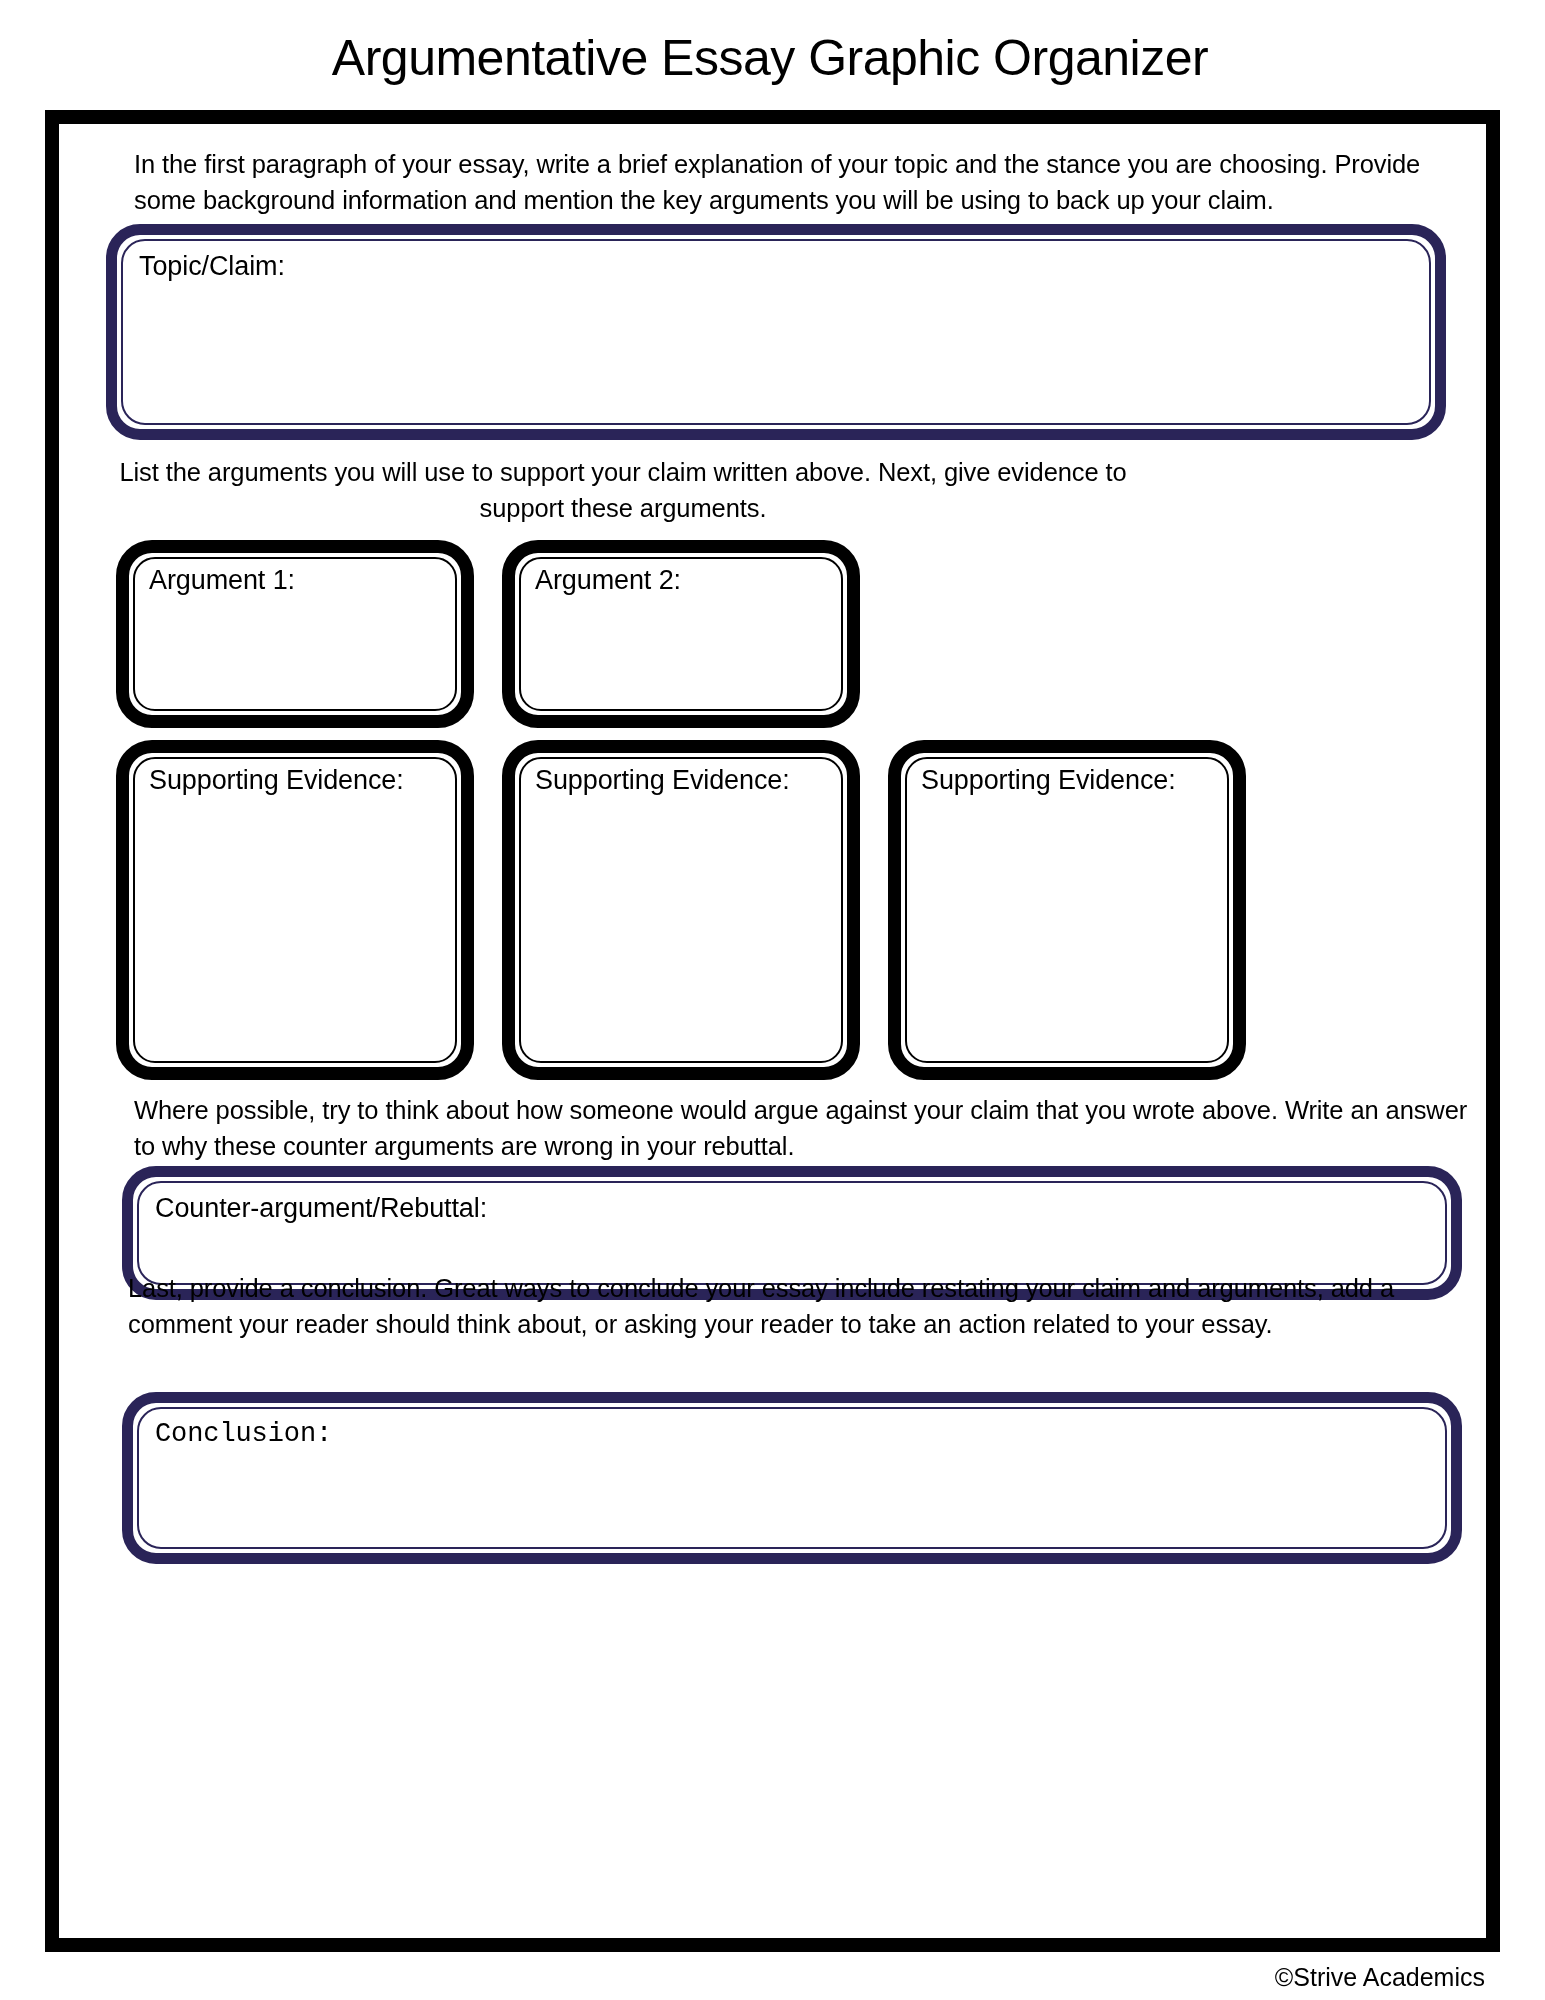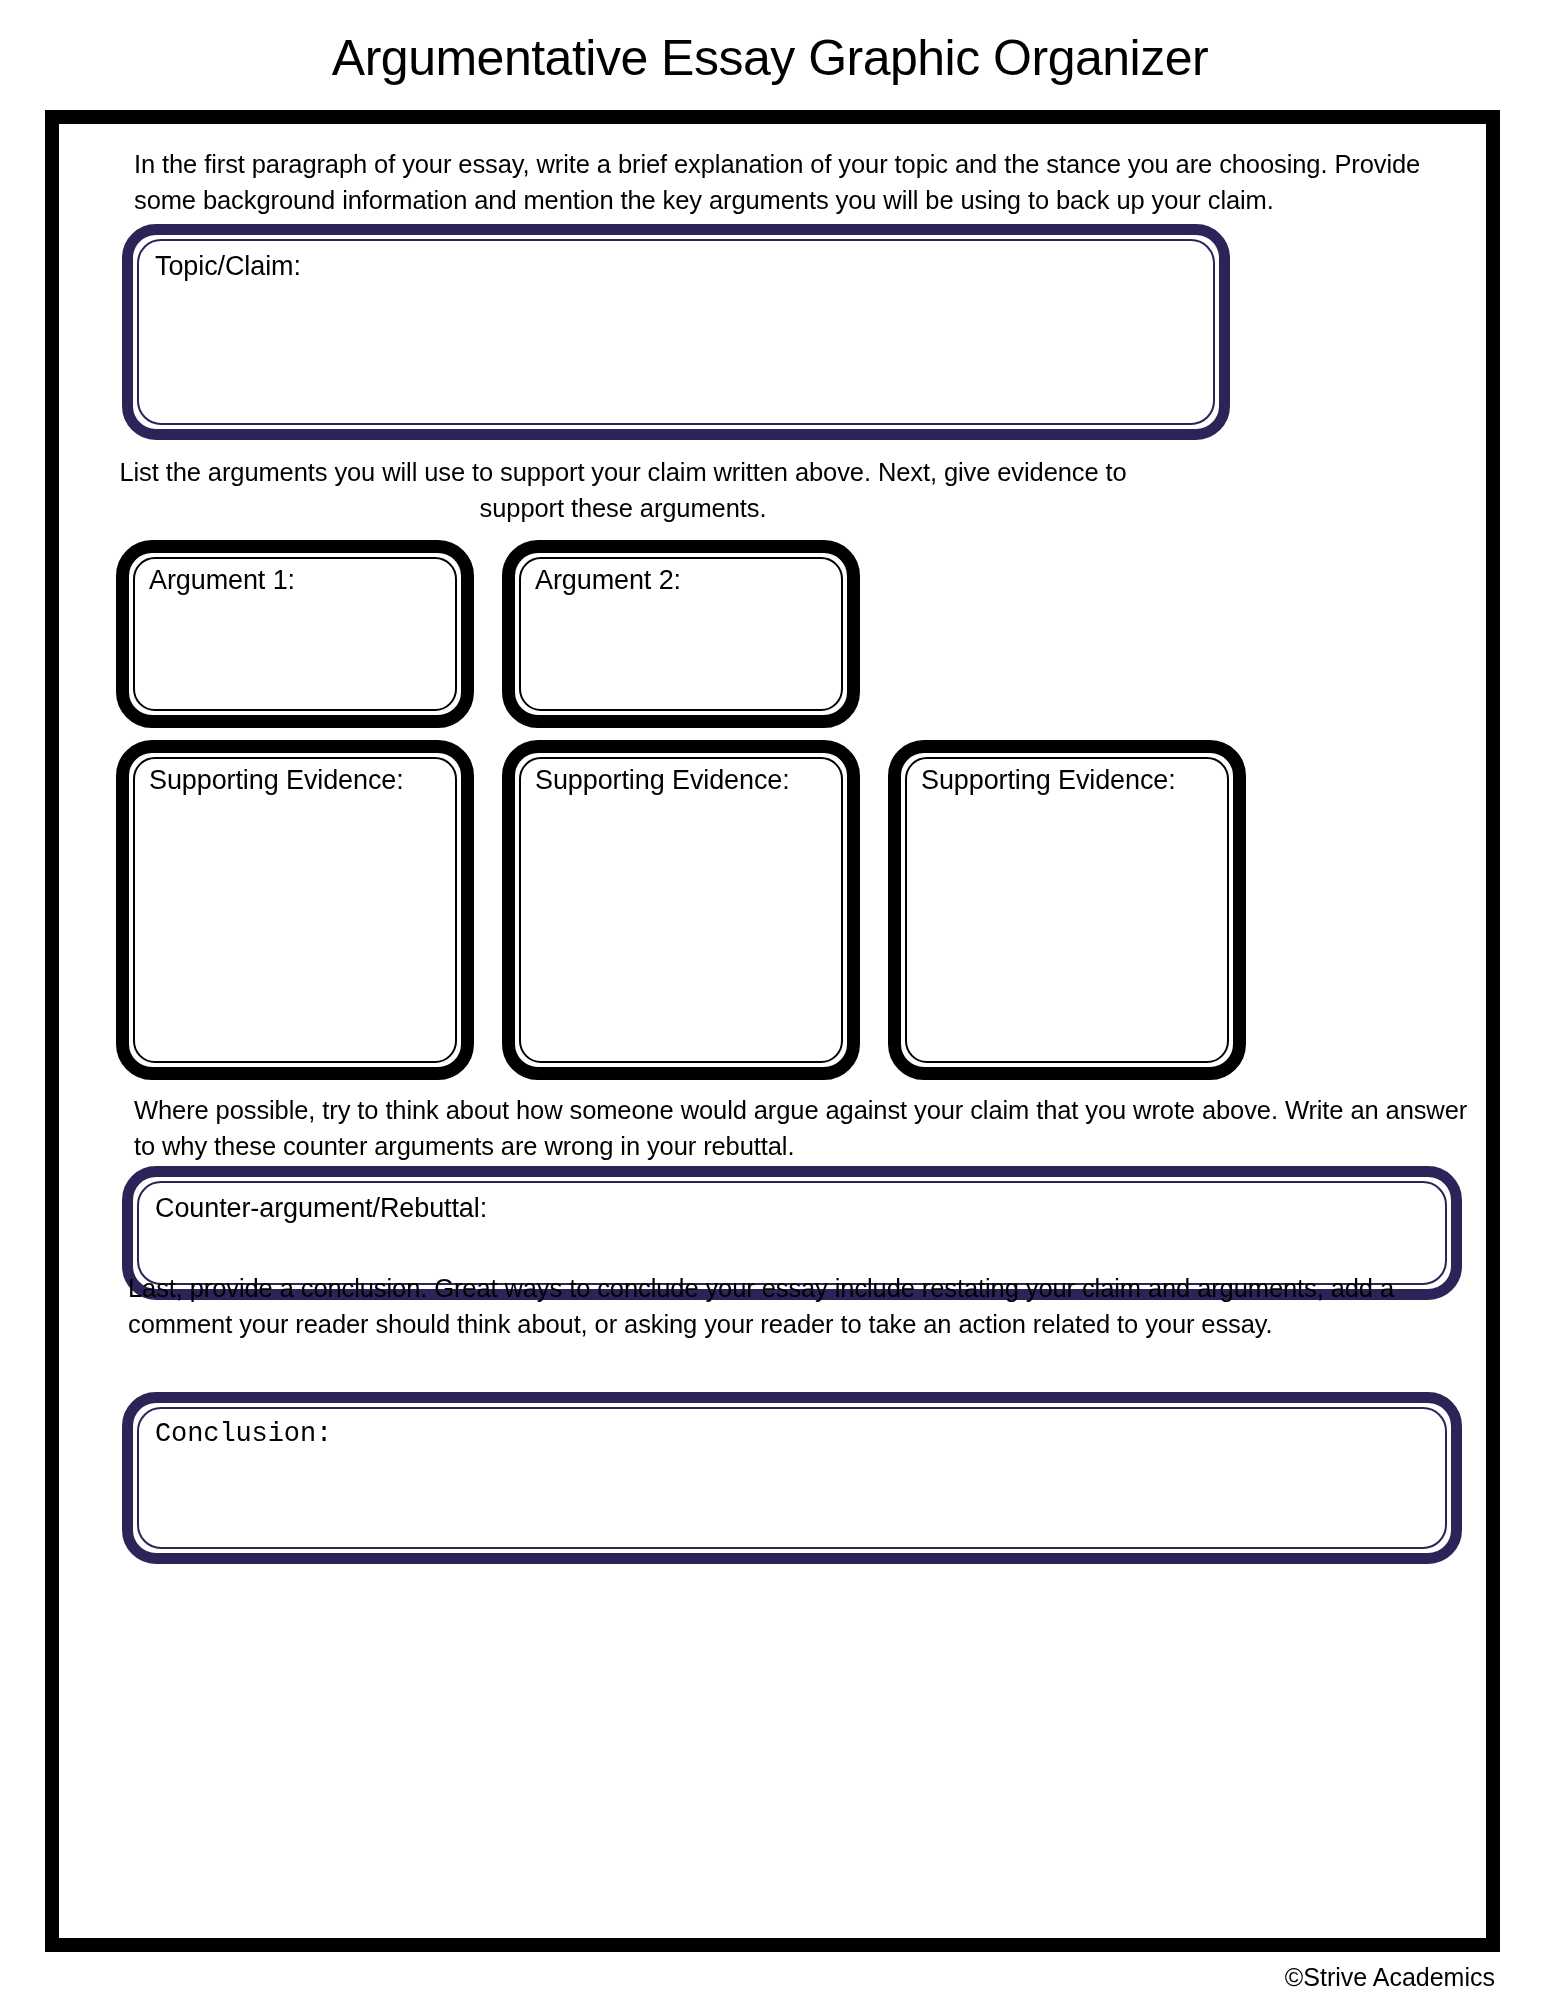"Topic/Claim:" div.dbox { left: 24px -> 8px; width: 1108px -> 1340px }
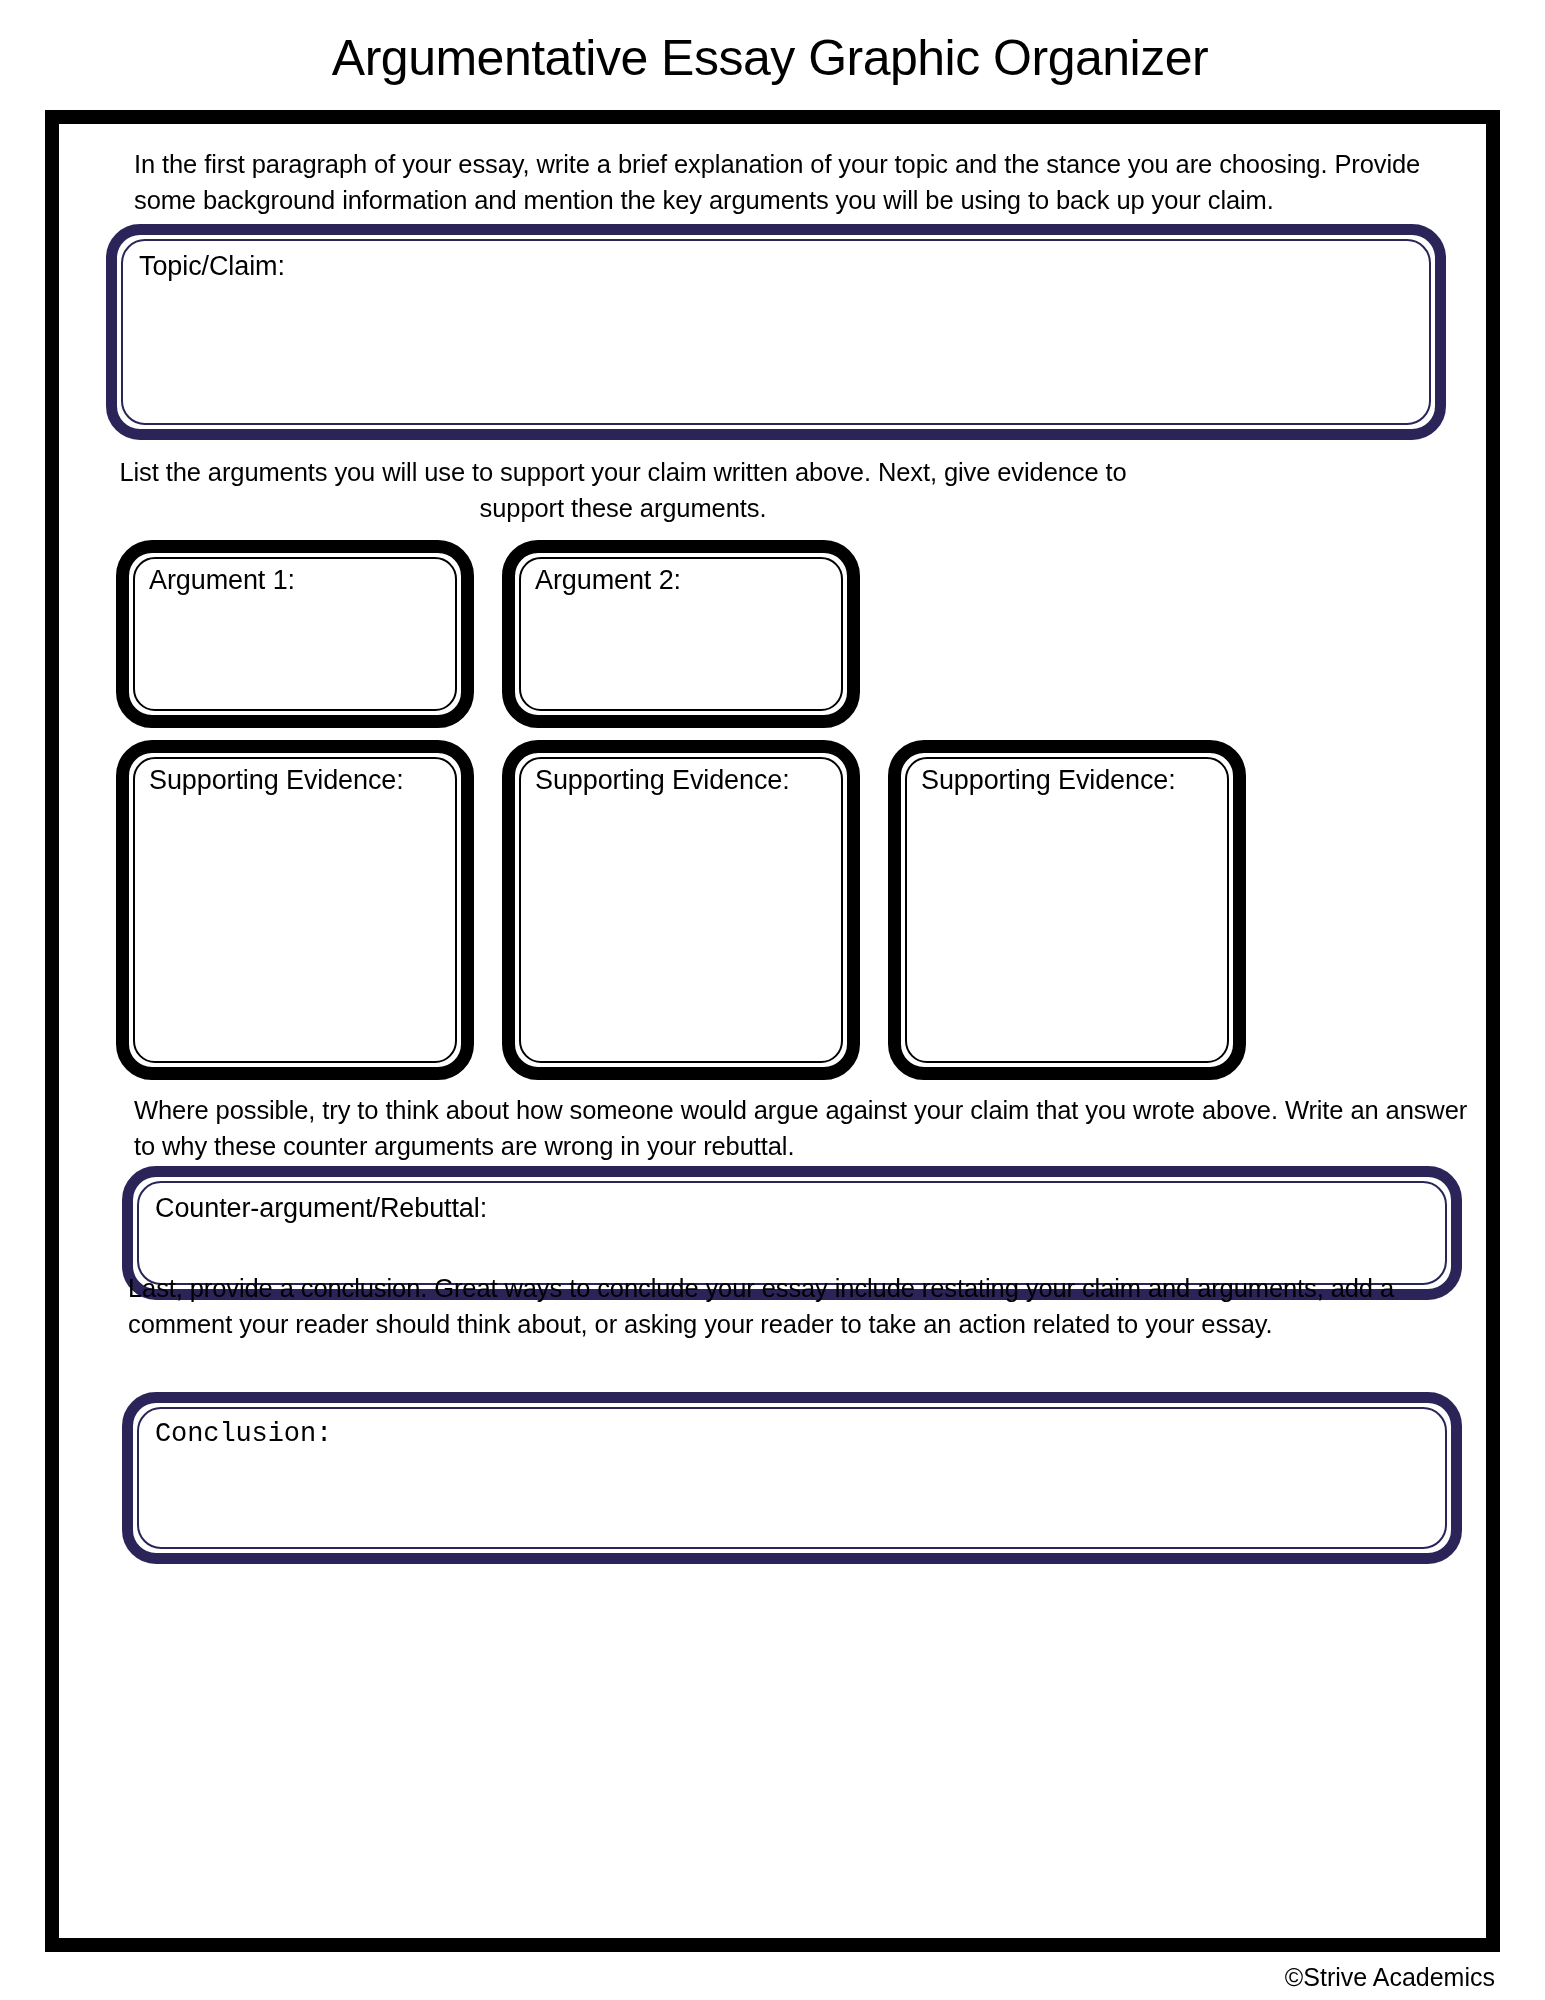"©Strive Academics" .footer-credit { right: 50px -> 60px }
